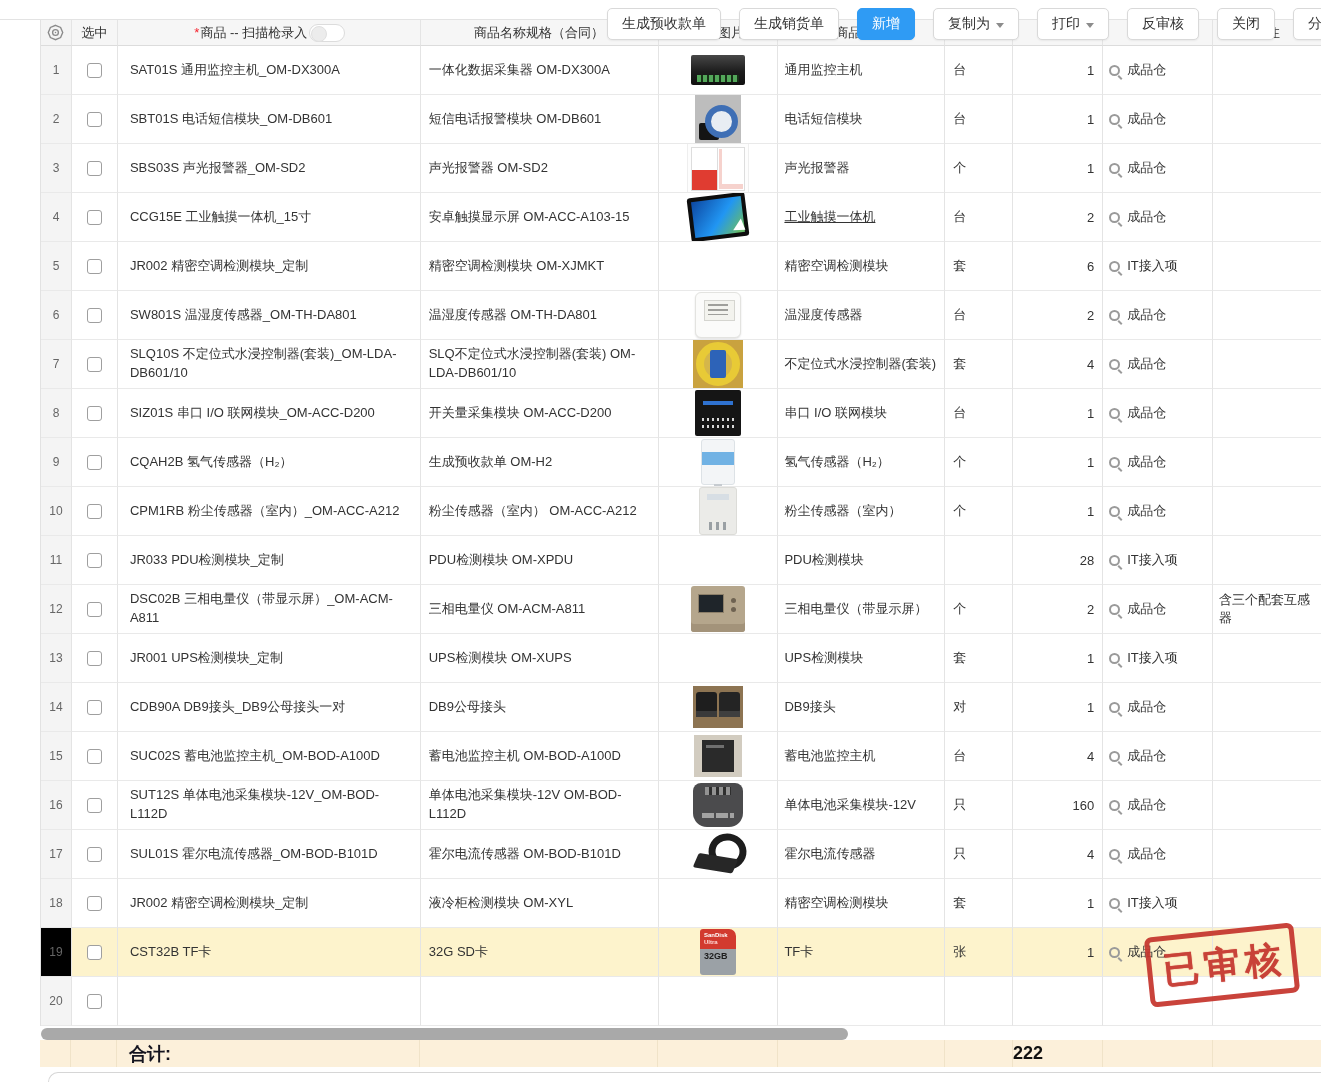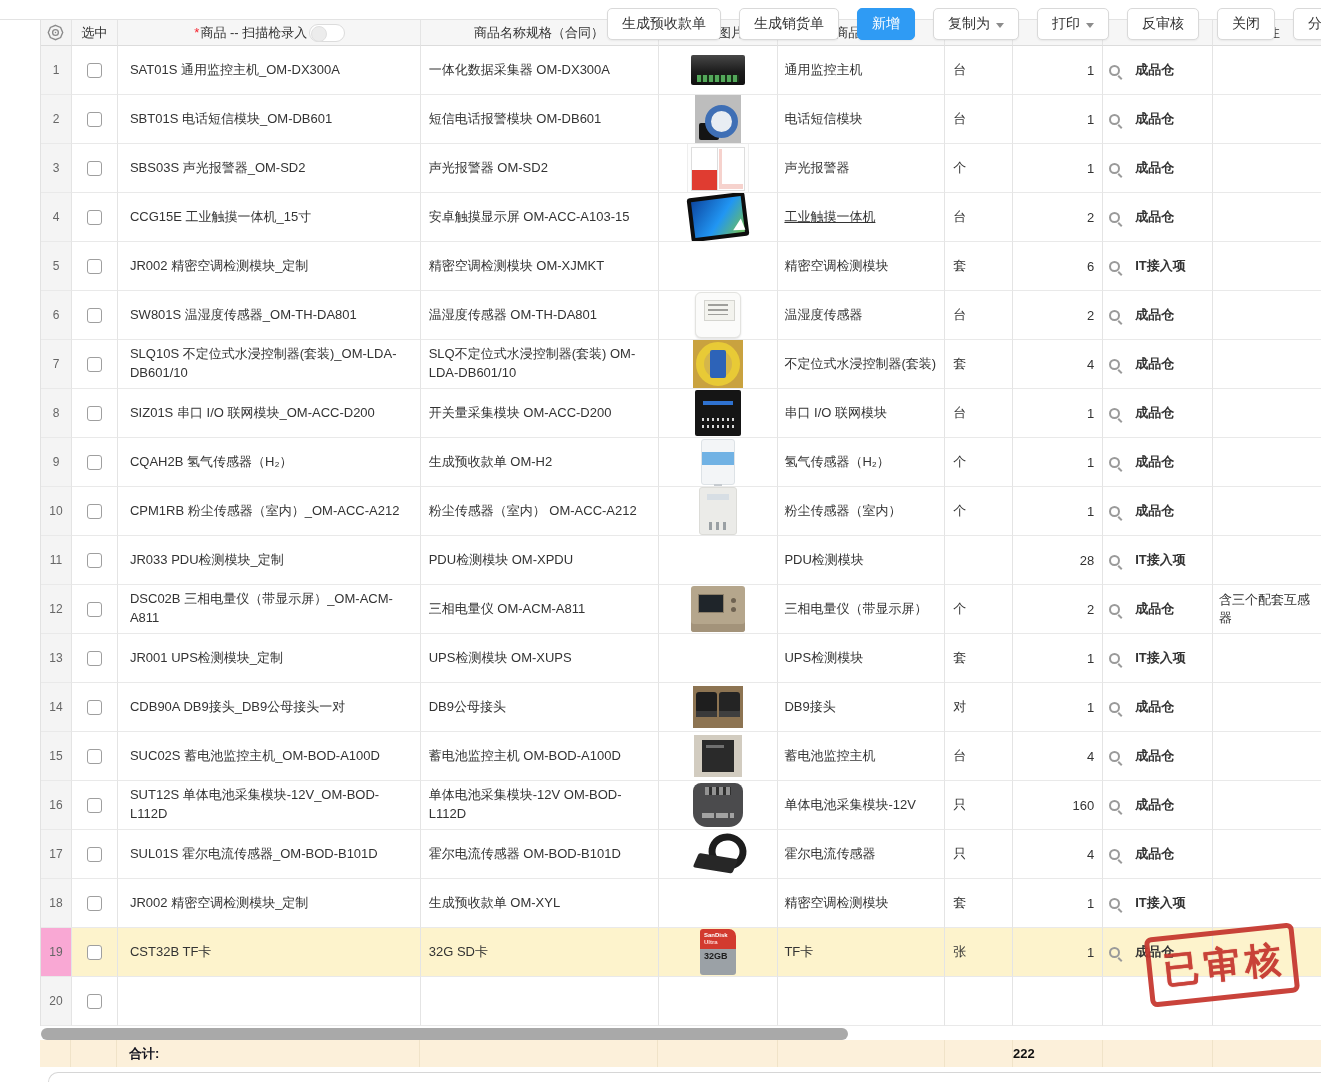"成品仓" .c-wh { font-weight: bold -> none; gap: 15px -> 7px }
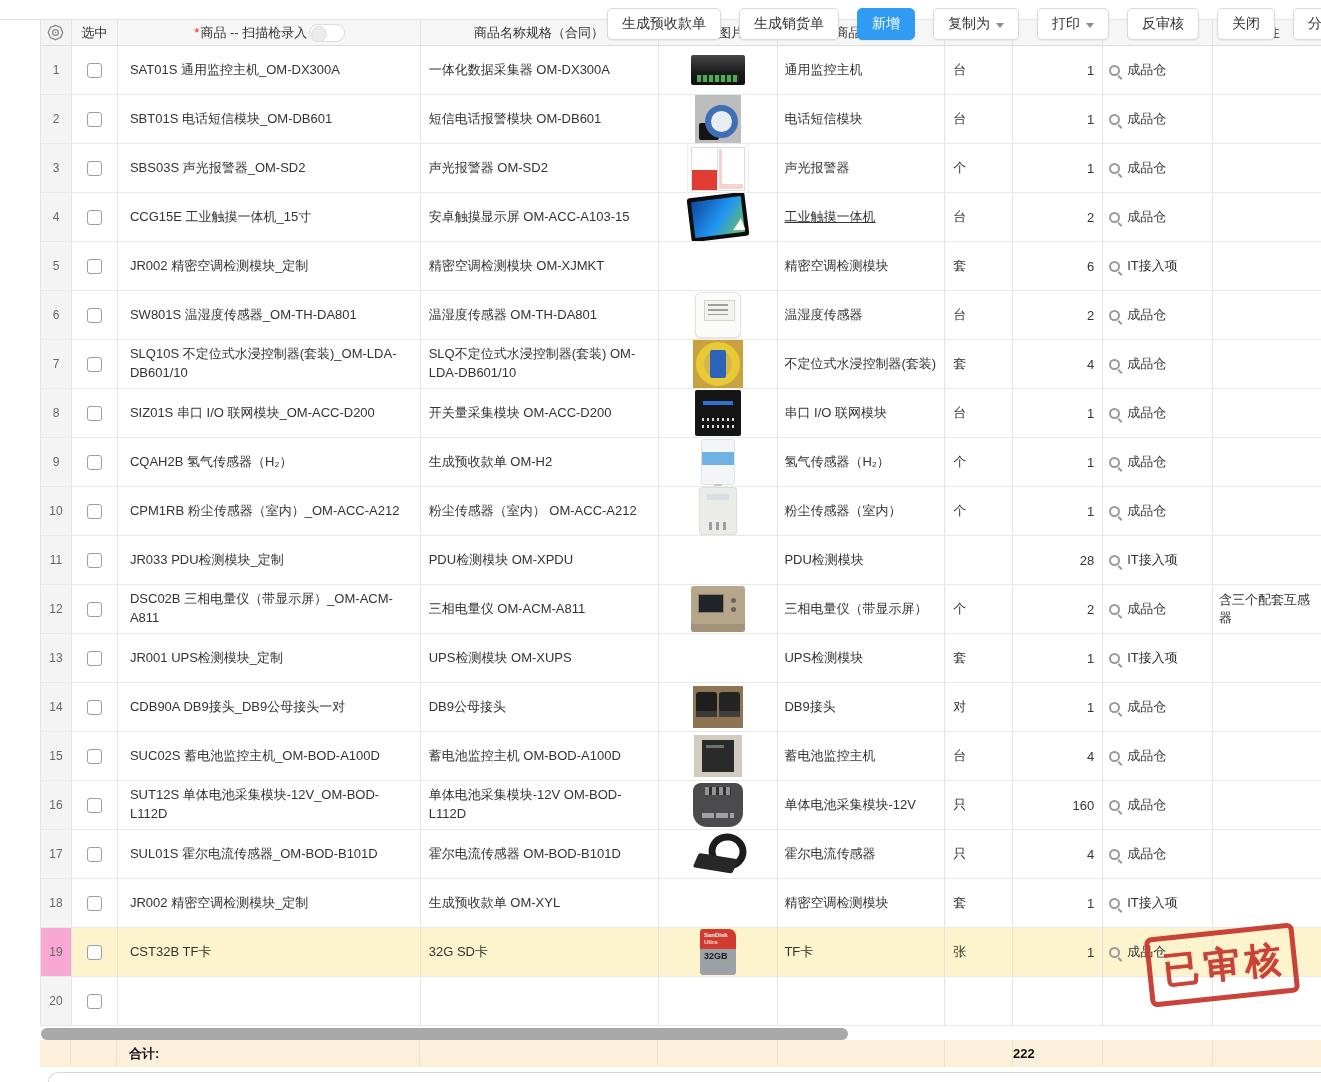"生成预收款单 OM-XYL" span.wrap2 { text: 生成预收款单 -> 液冷柜检测模块 }
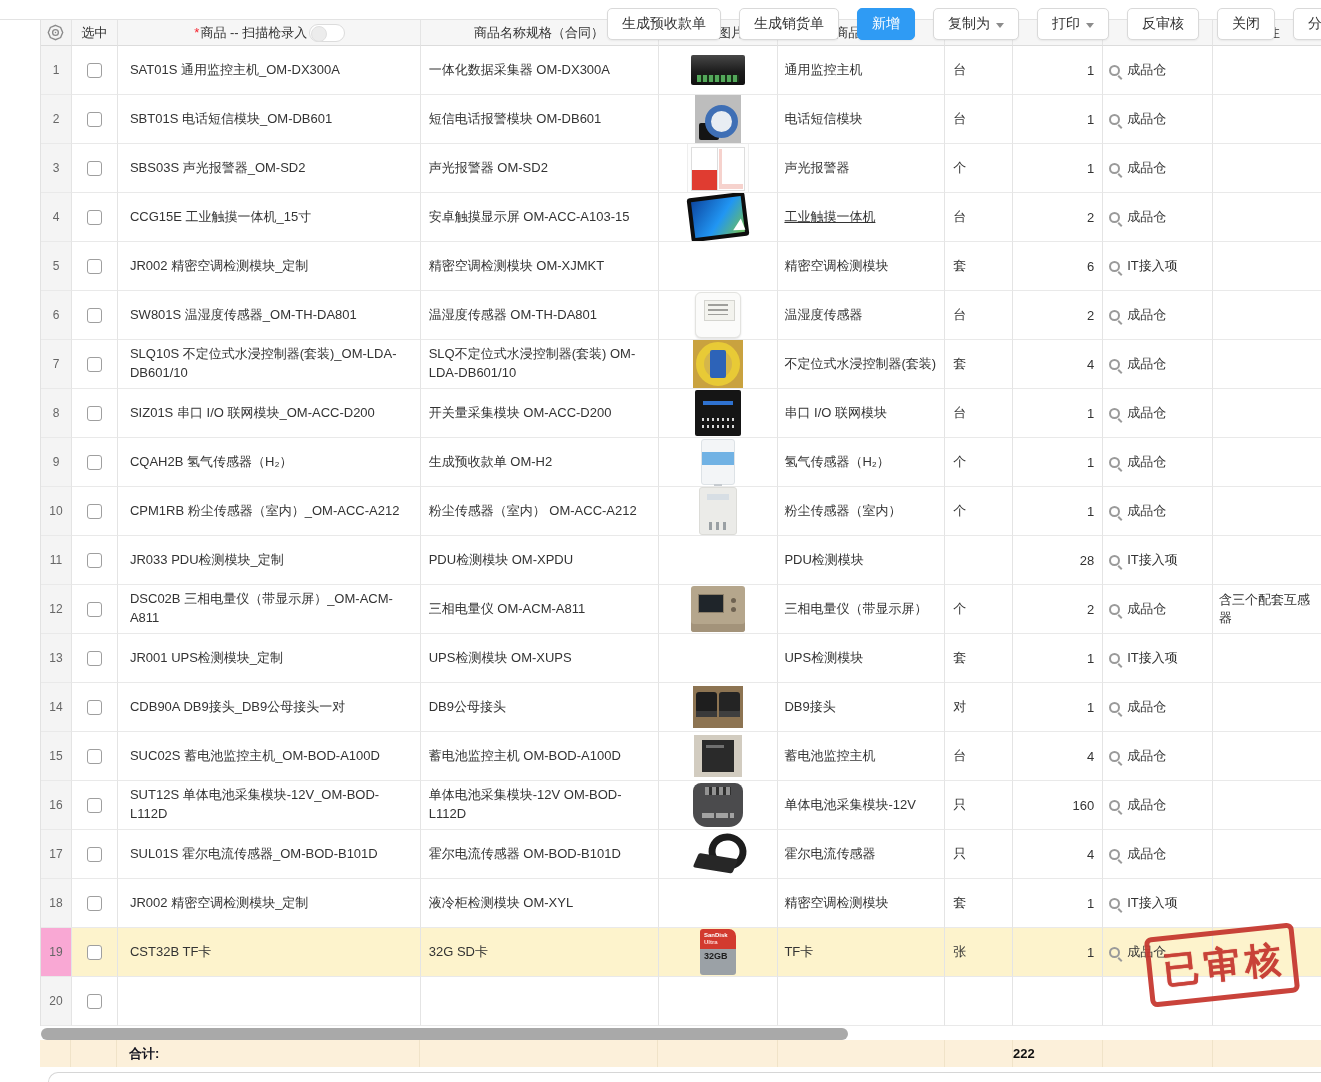"19" .gbody .grow.hl .c-num { background: #f9a8d4 -> #000000 }
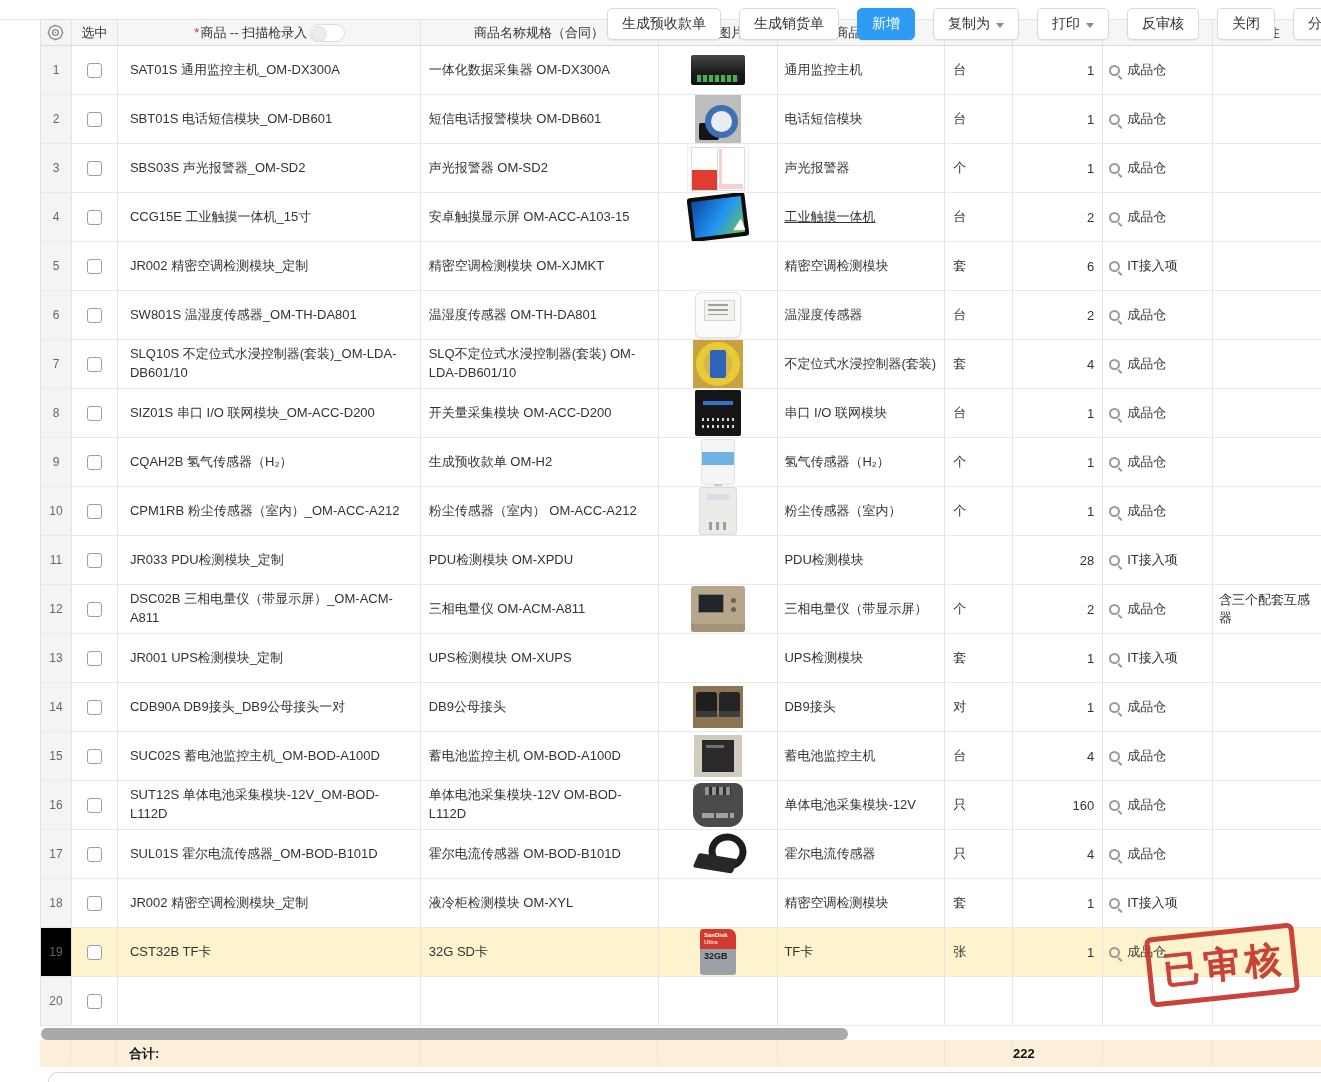"合计:" .fcell { font-size: 13px -> 18px }
